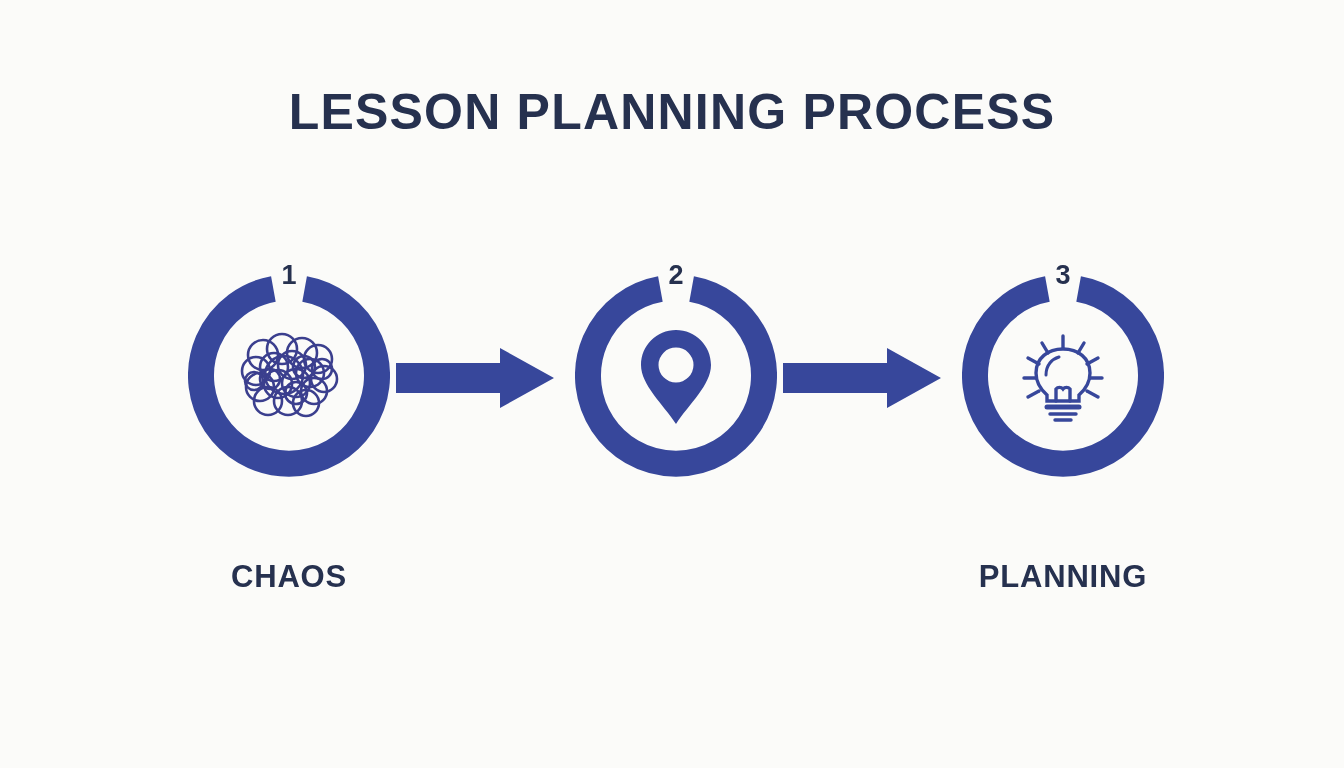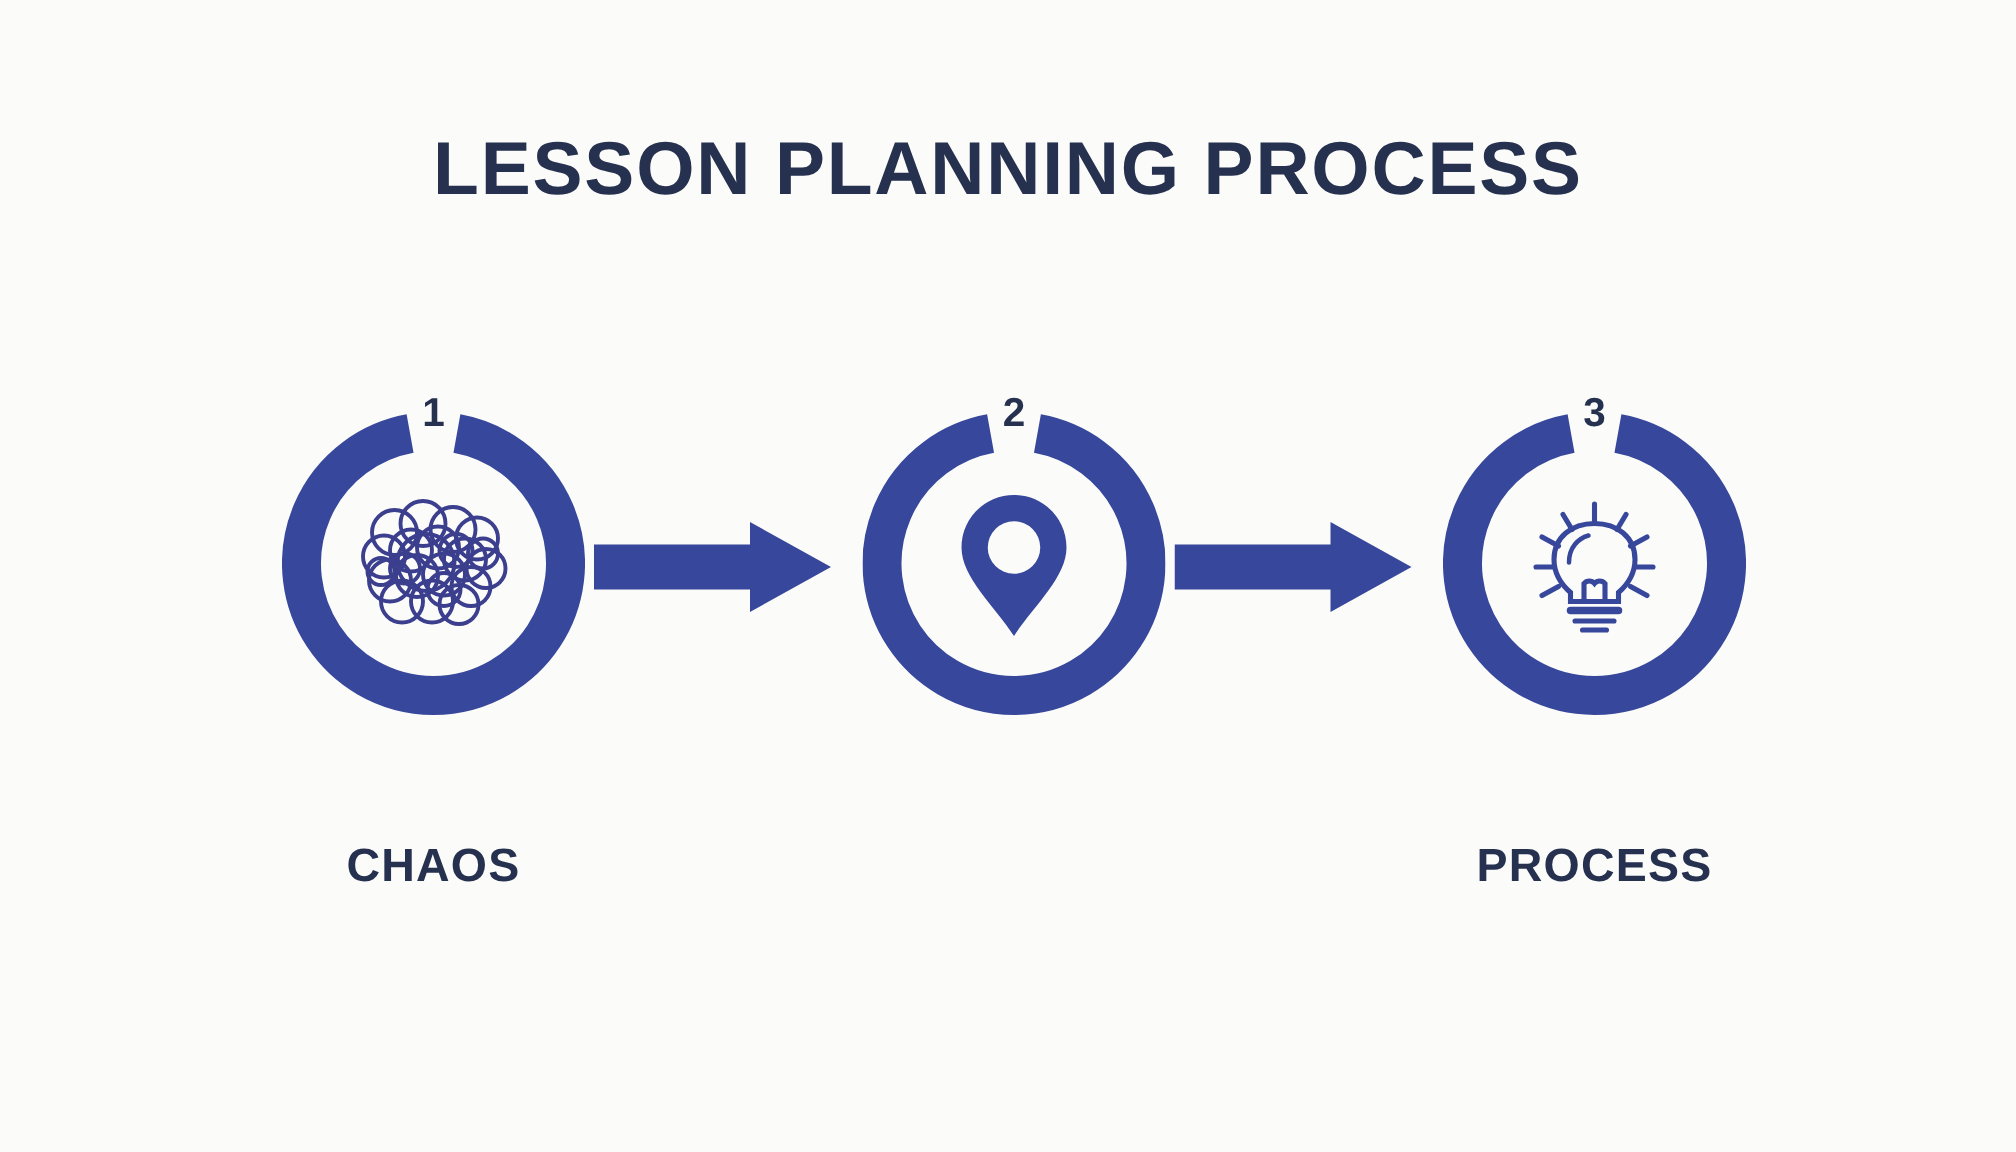"PROCESS" div.step-label { text: PROCESS -> PLANNING }
